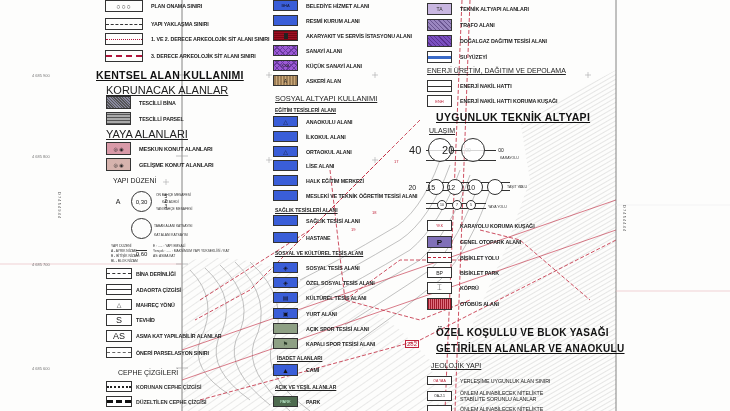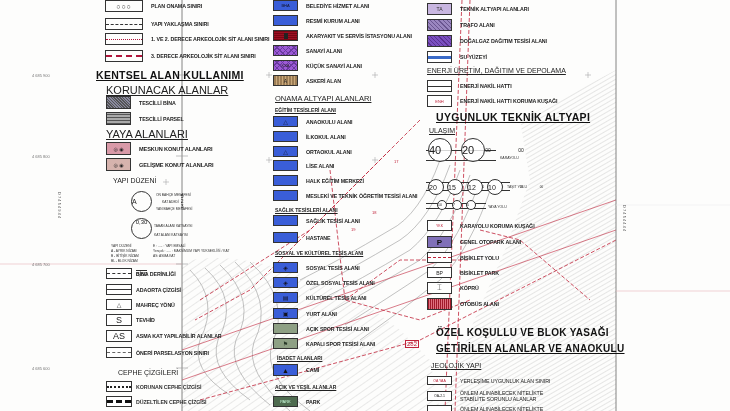"ONAMA ALTYAPI ALANLARI" div.sub { text: ONAMA ALTYAPI ALANLARI -> SOSYAL ALTYAPI KULLANIMI }
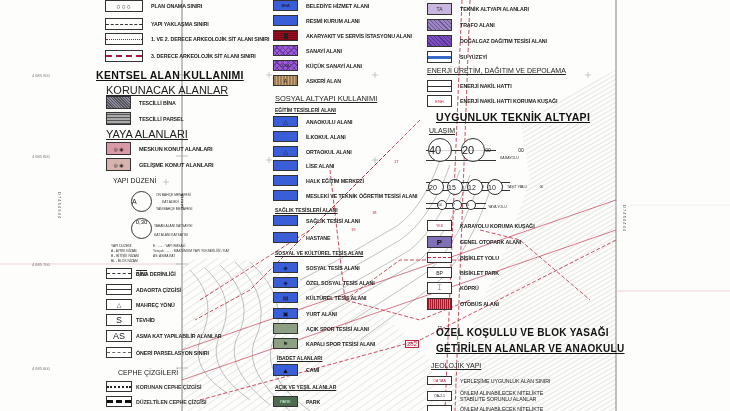"40" .circle { justify-content: none -> center }
